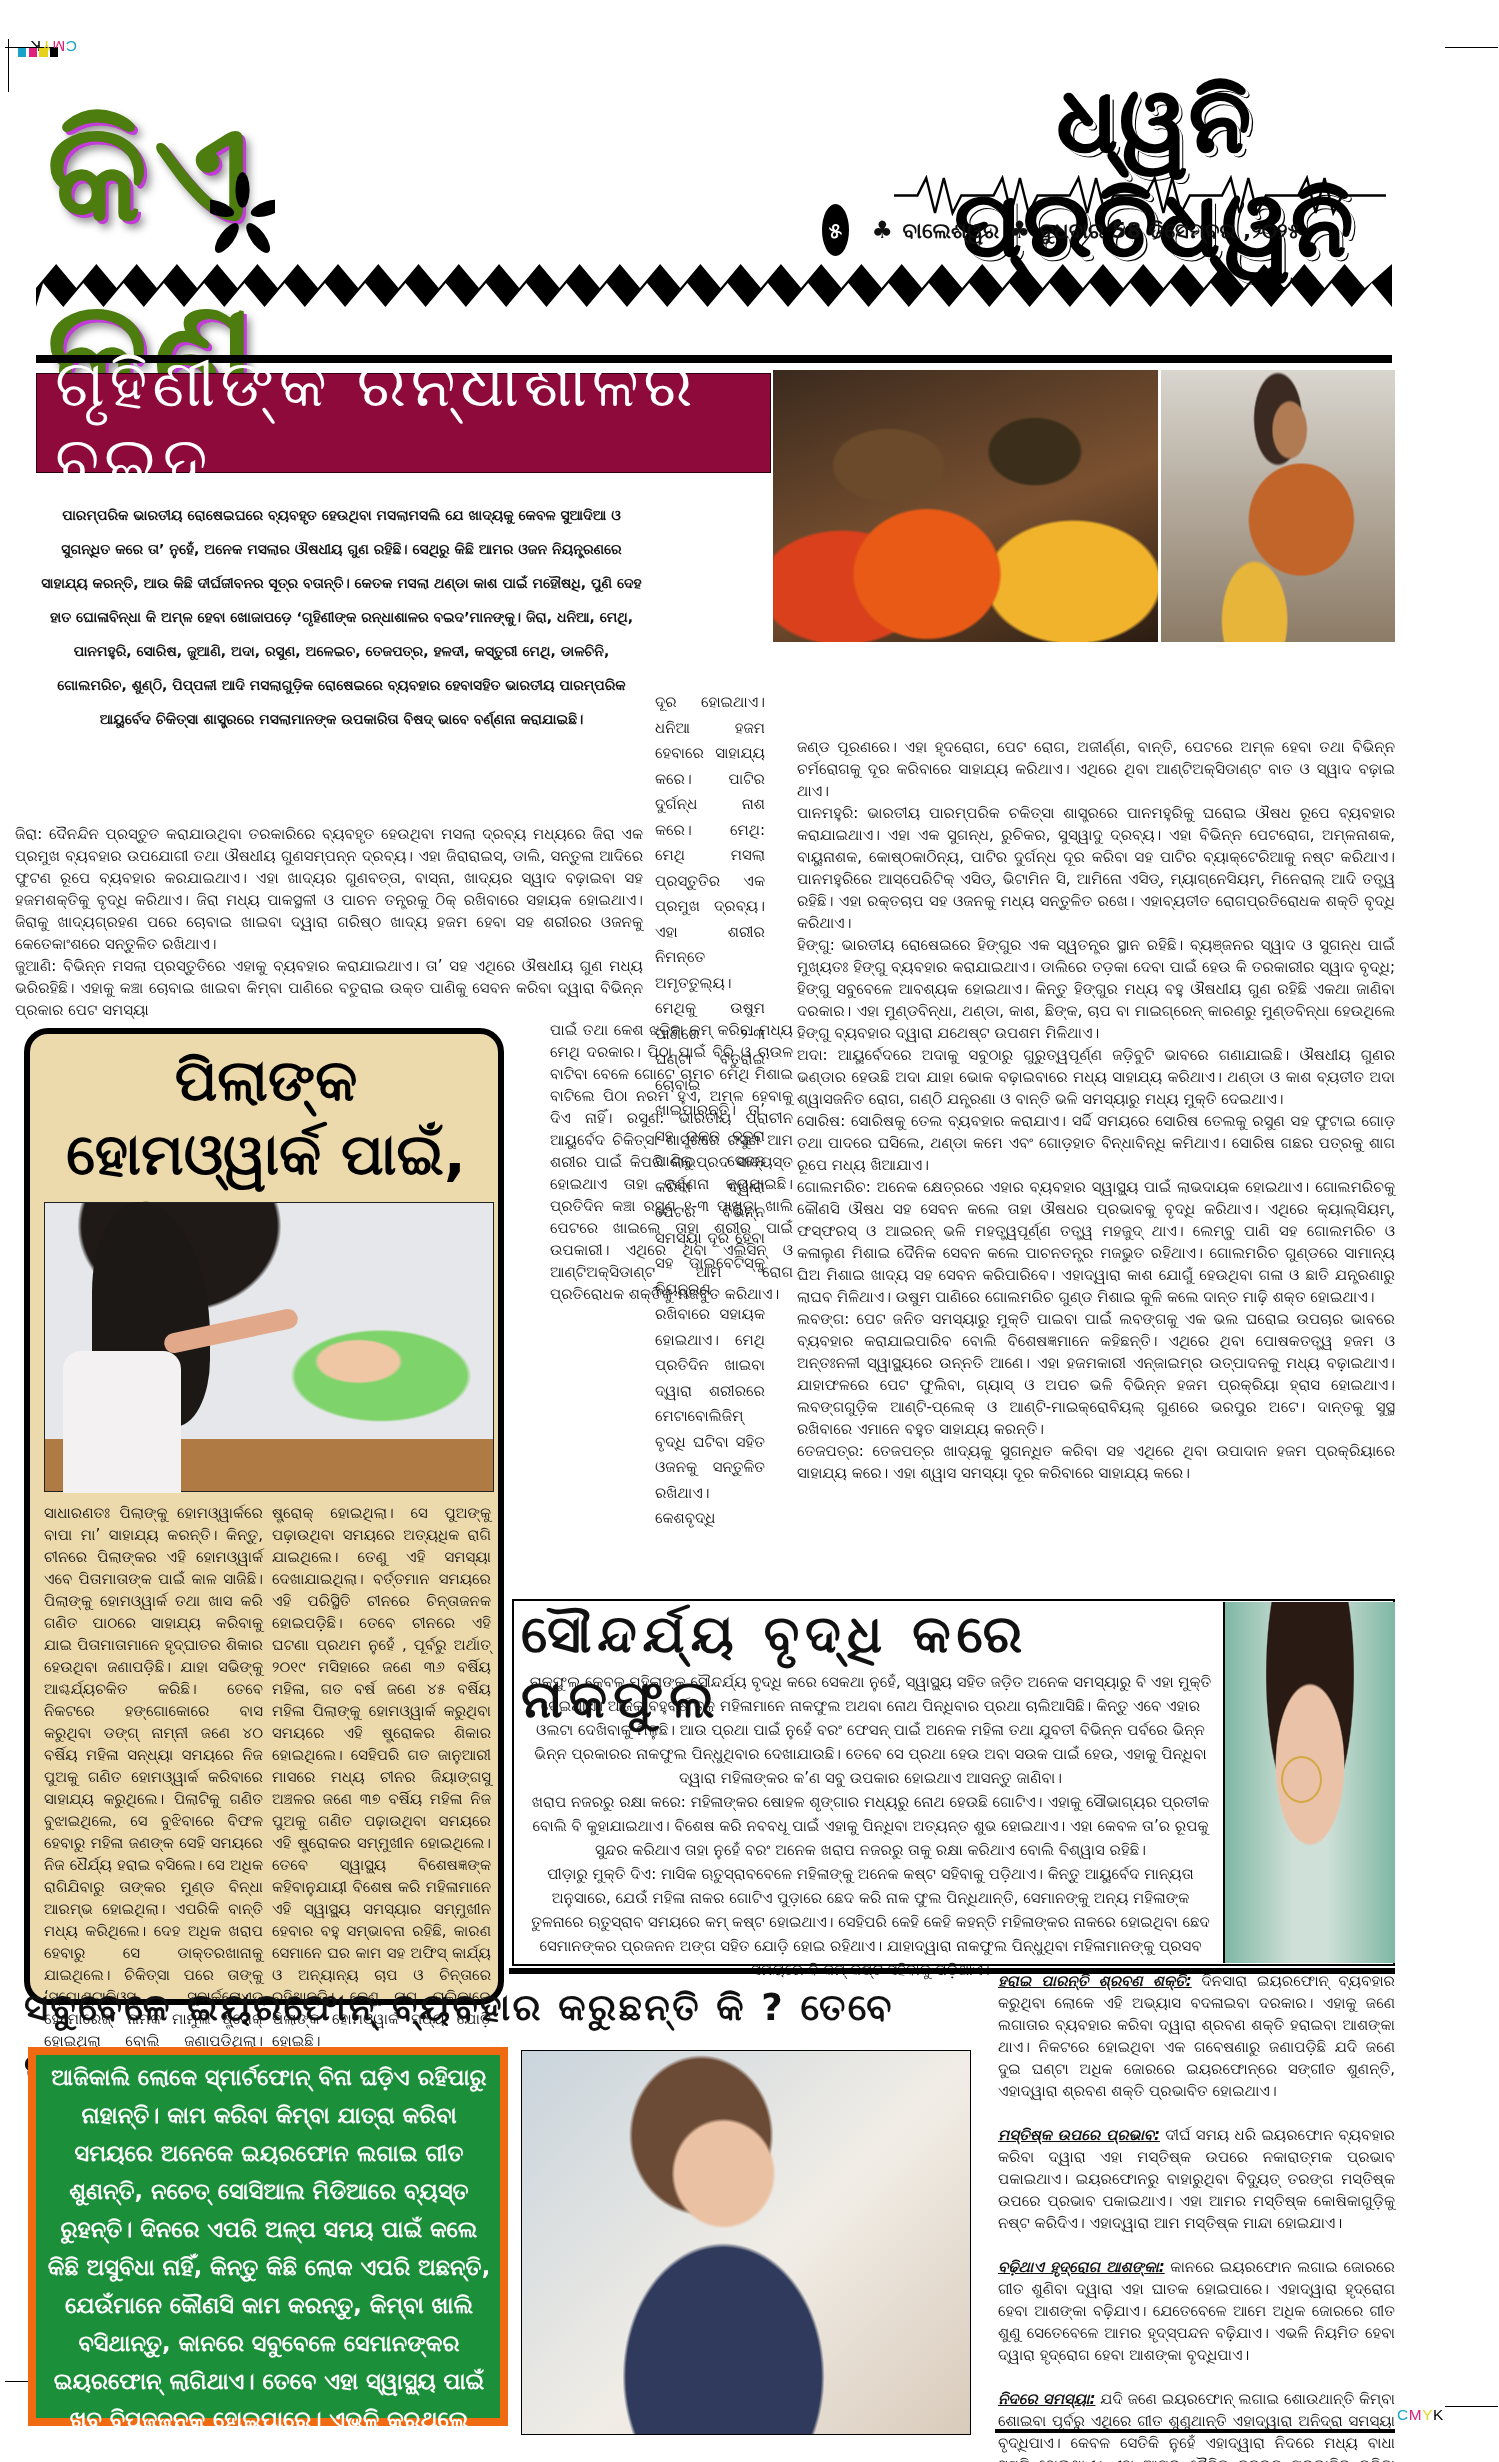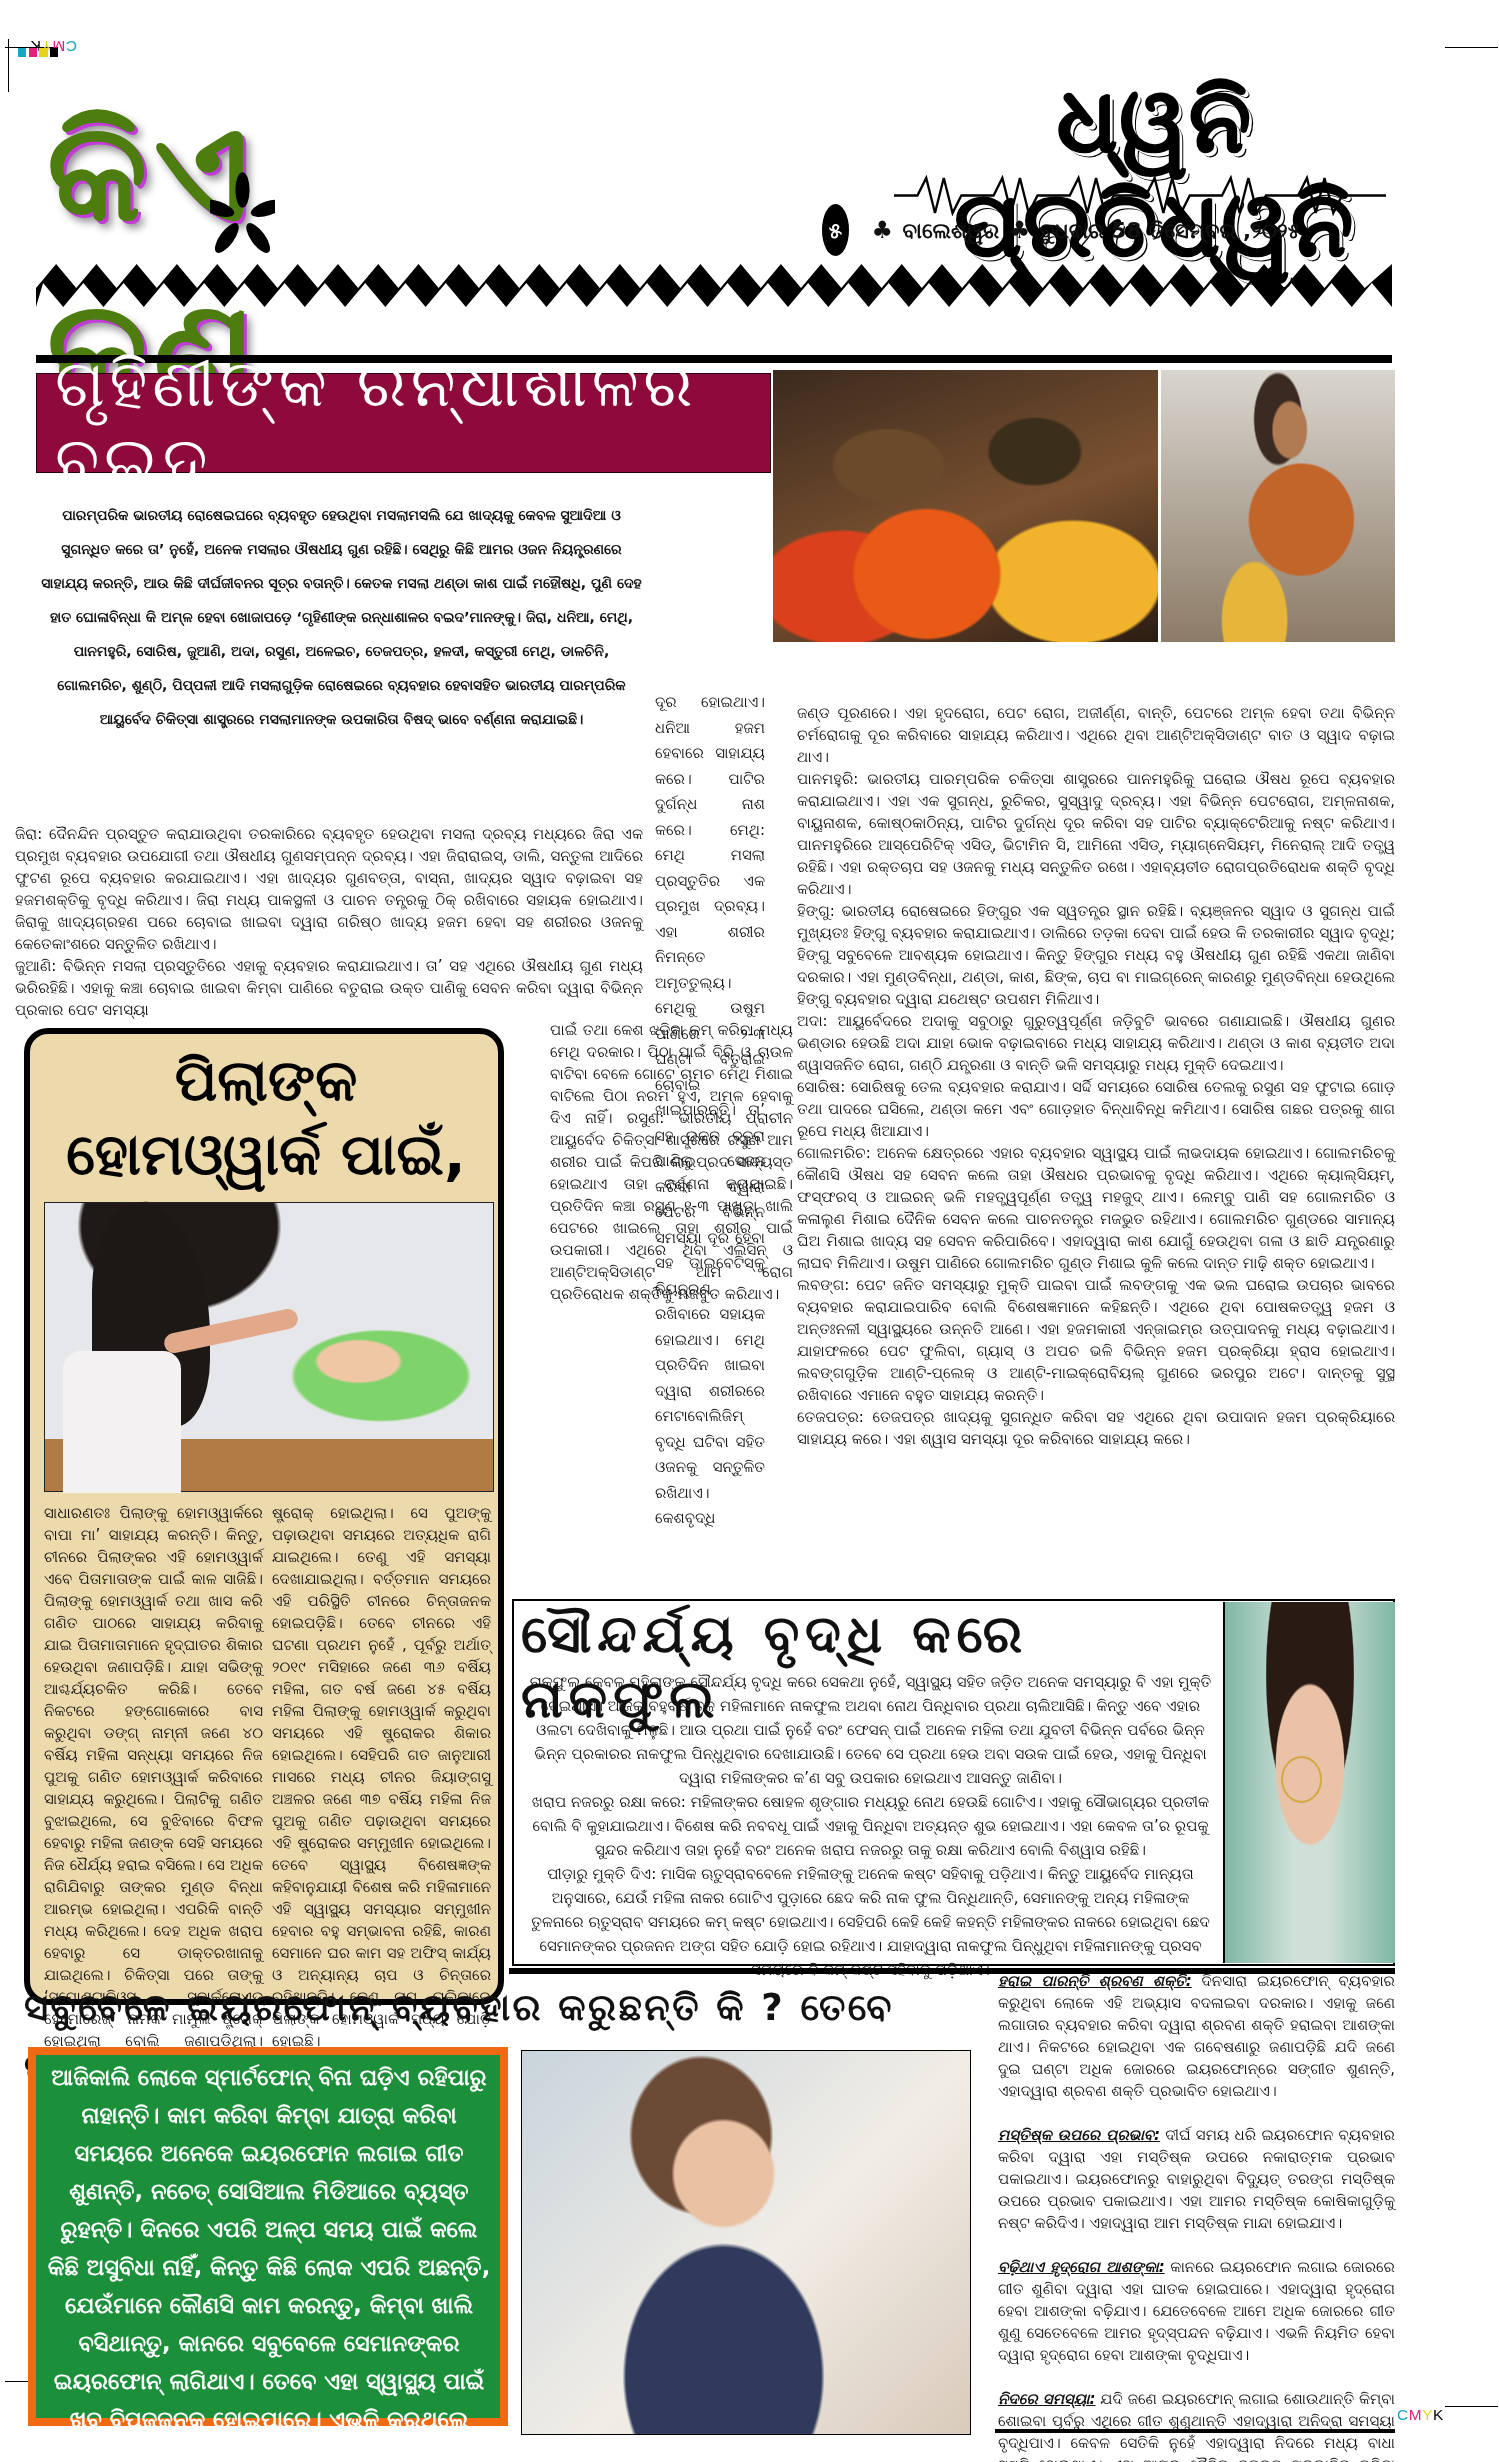"ଜଣ୍ଡ ପୂରଣରେ। ଏହା ହୃଦରୋଗ, ପେଟ" div.abs { margin-top: none -> 34px }
